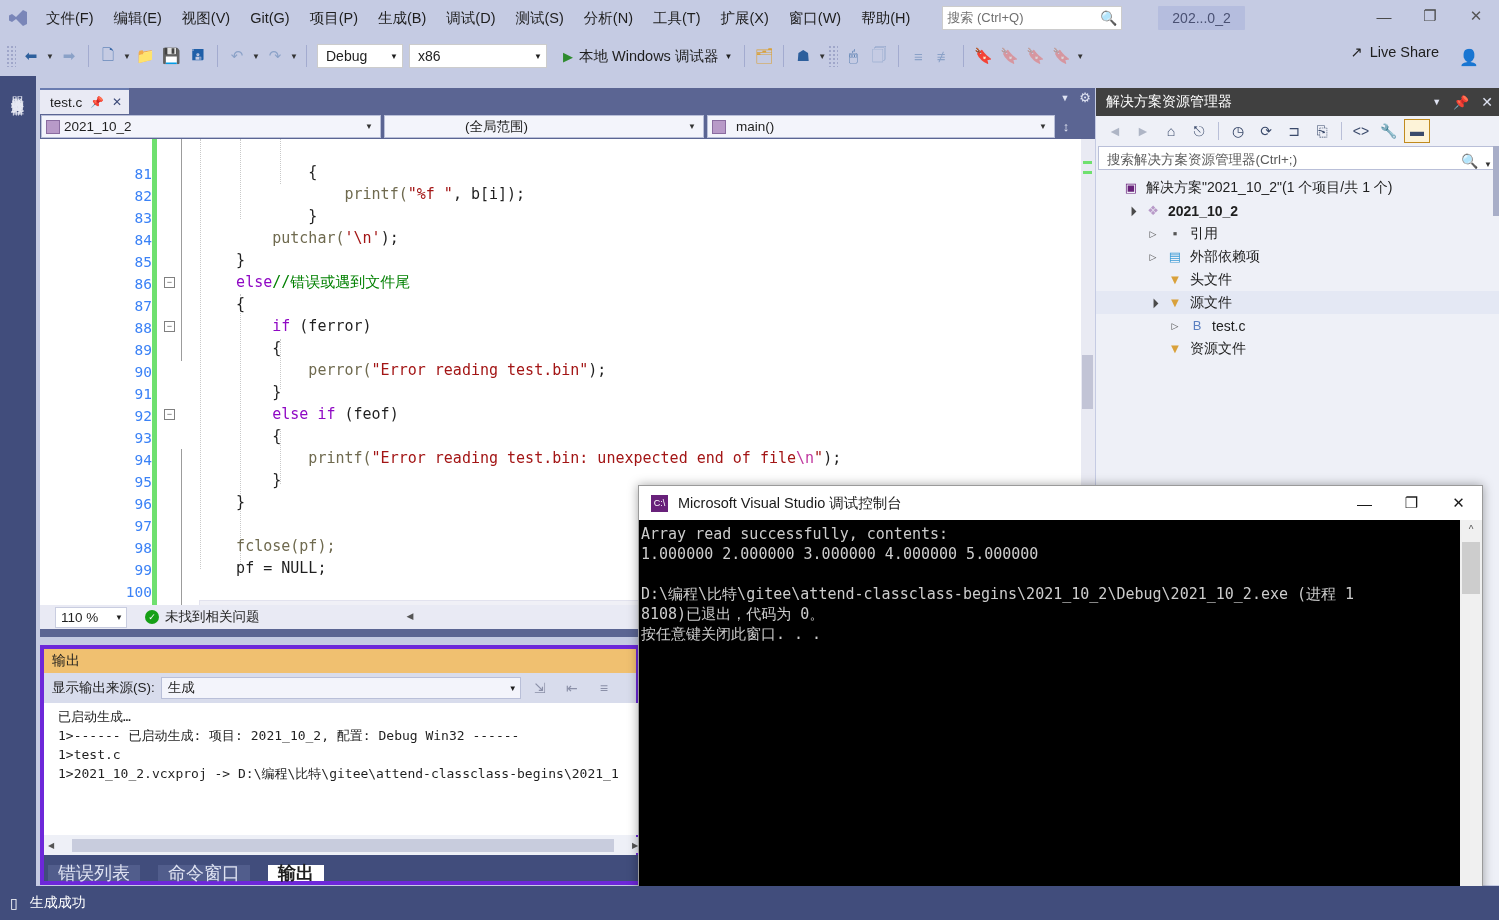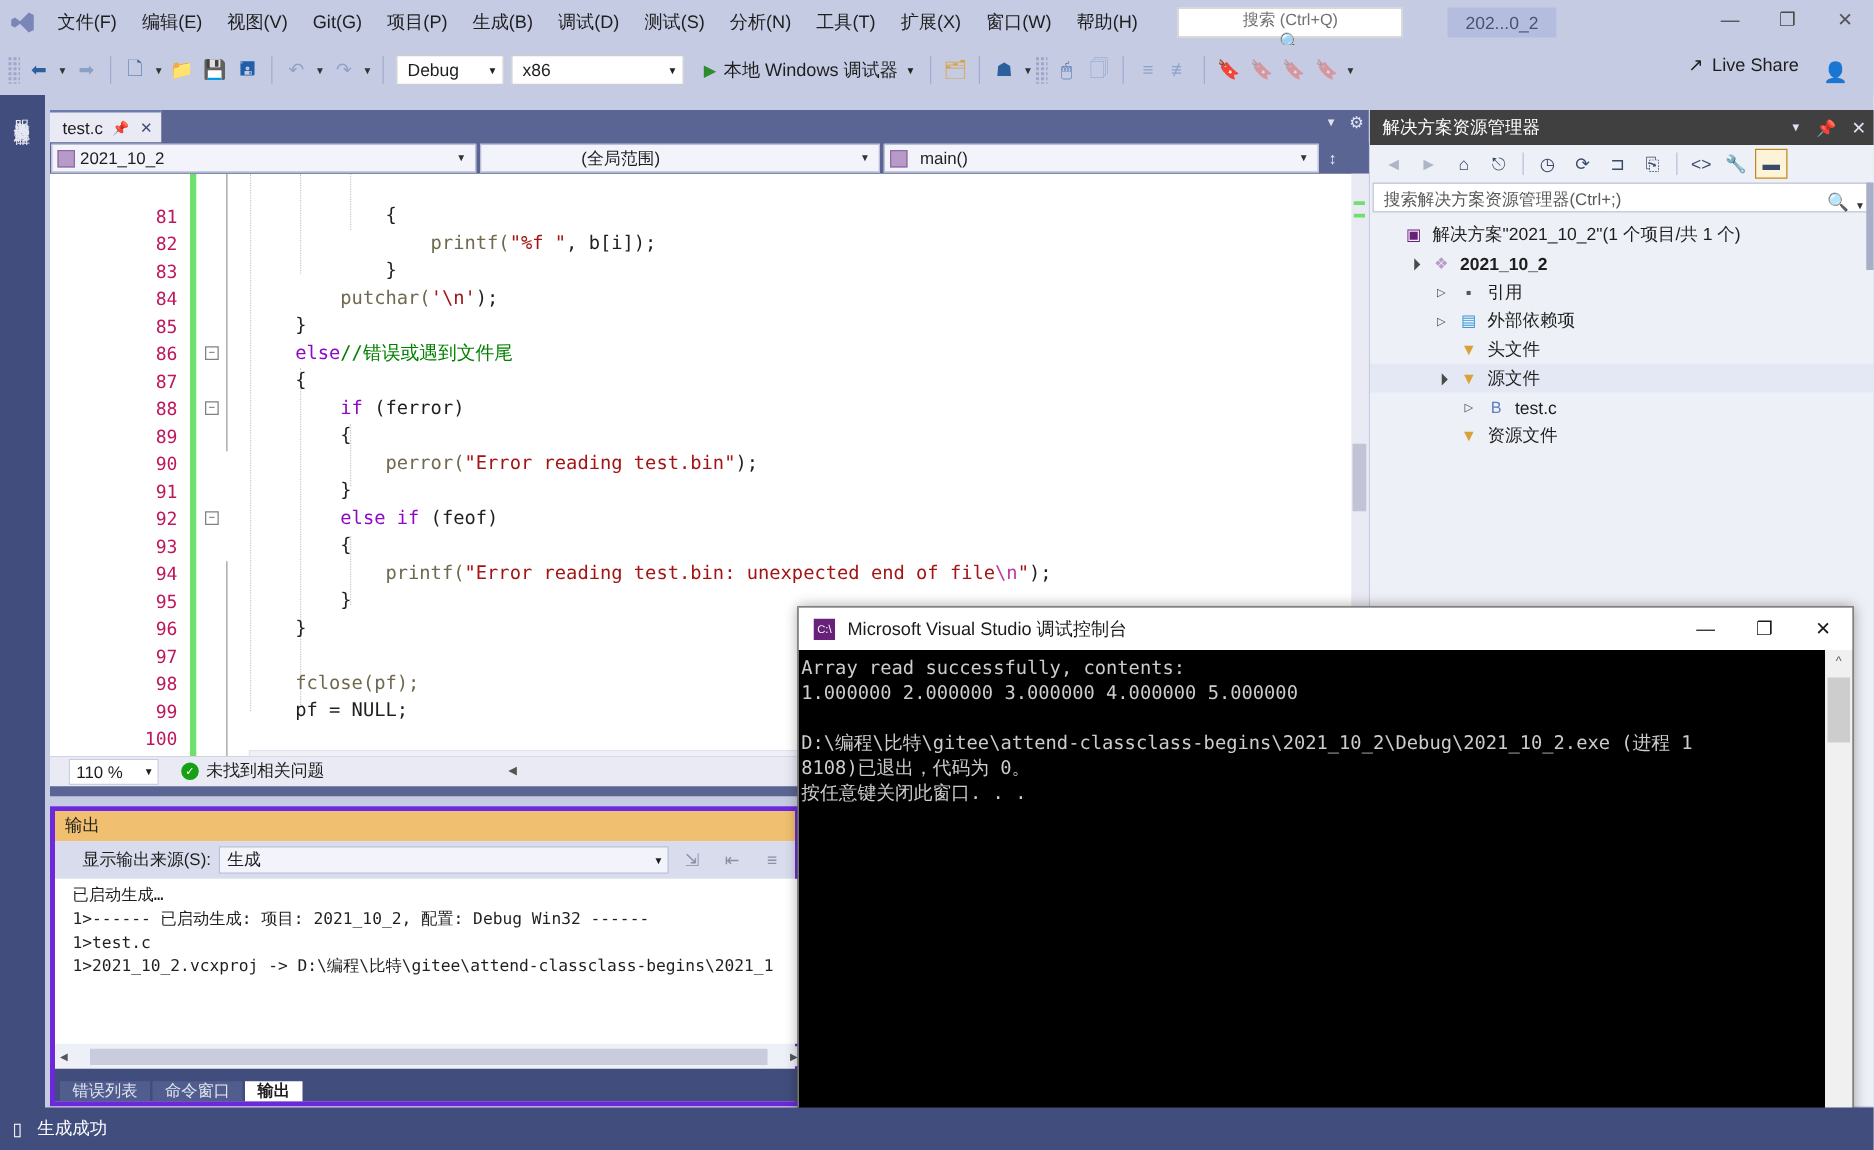"搜索 (Ctrl+Q)" .searchbox { flex-direction: column -> none }
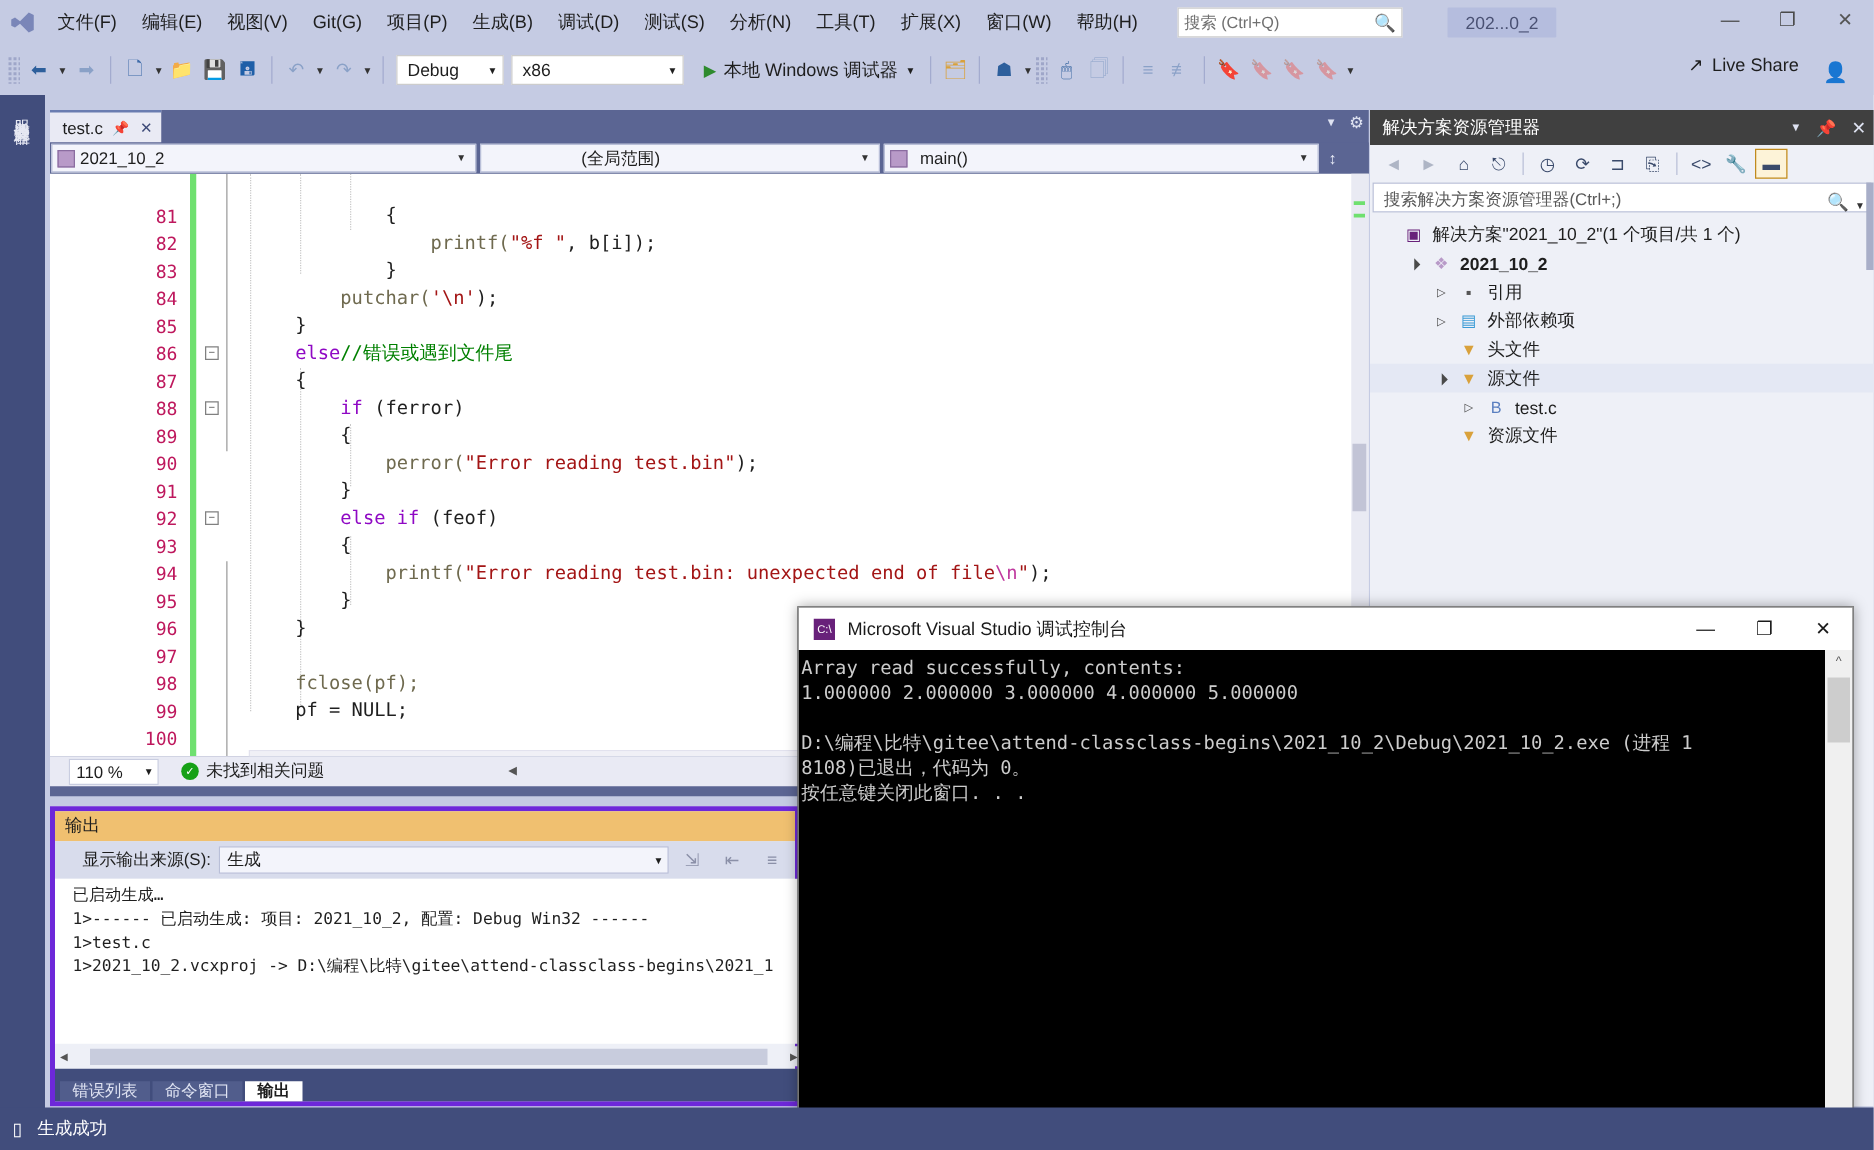"81" .gutter-num { color: #be185d -> #3b82f6; padding-right: 10px -> none }
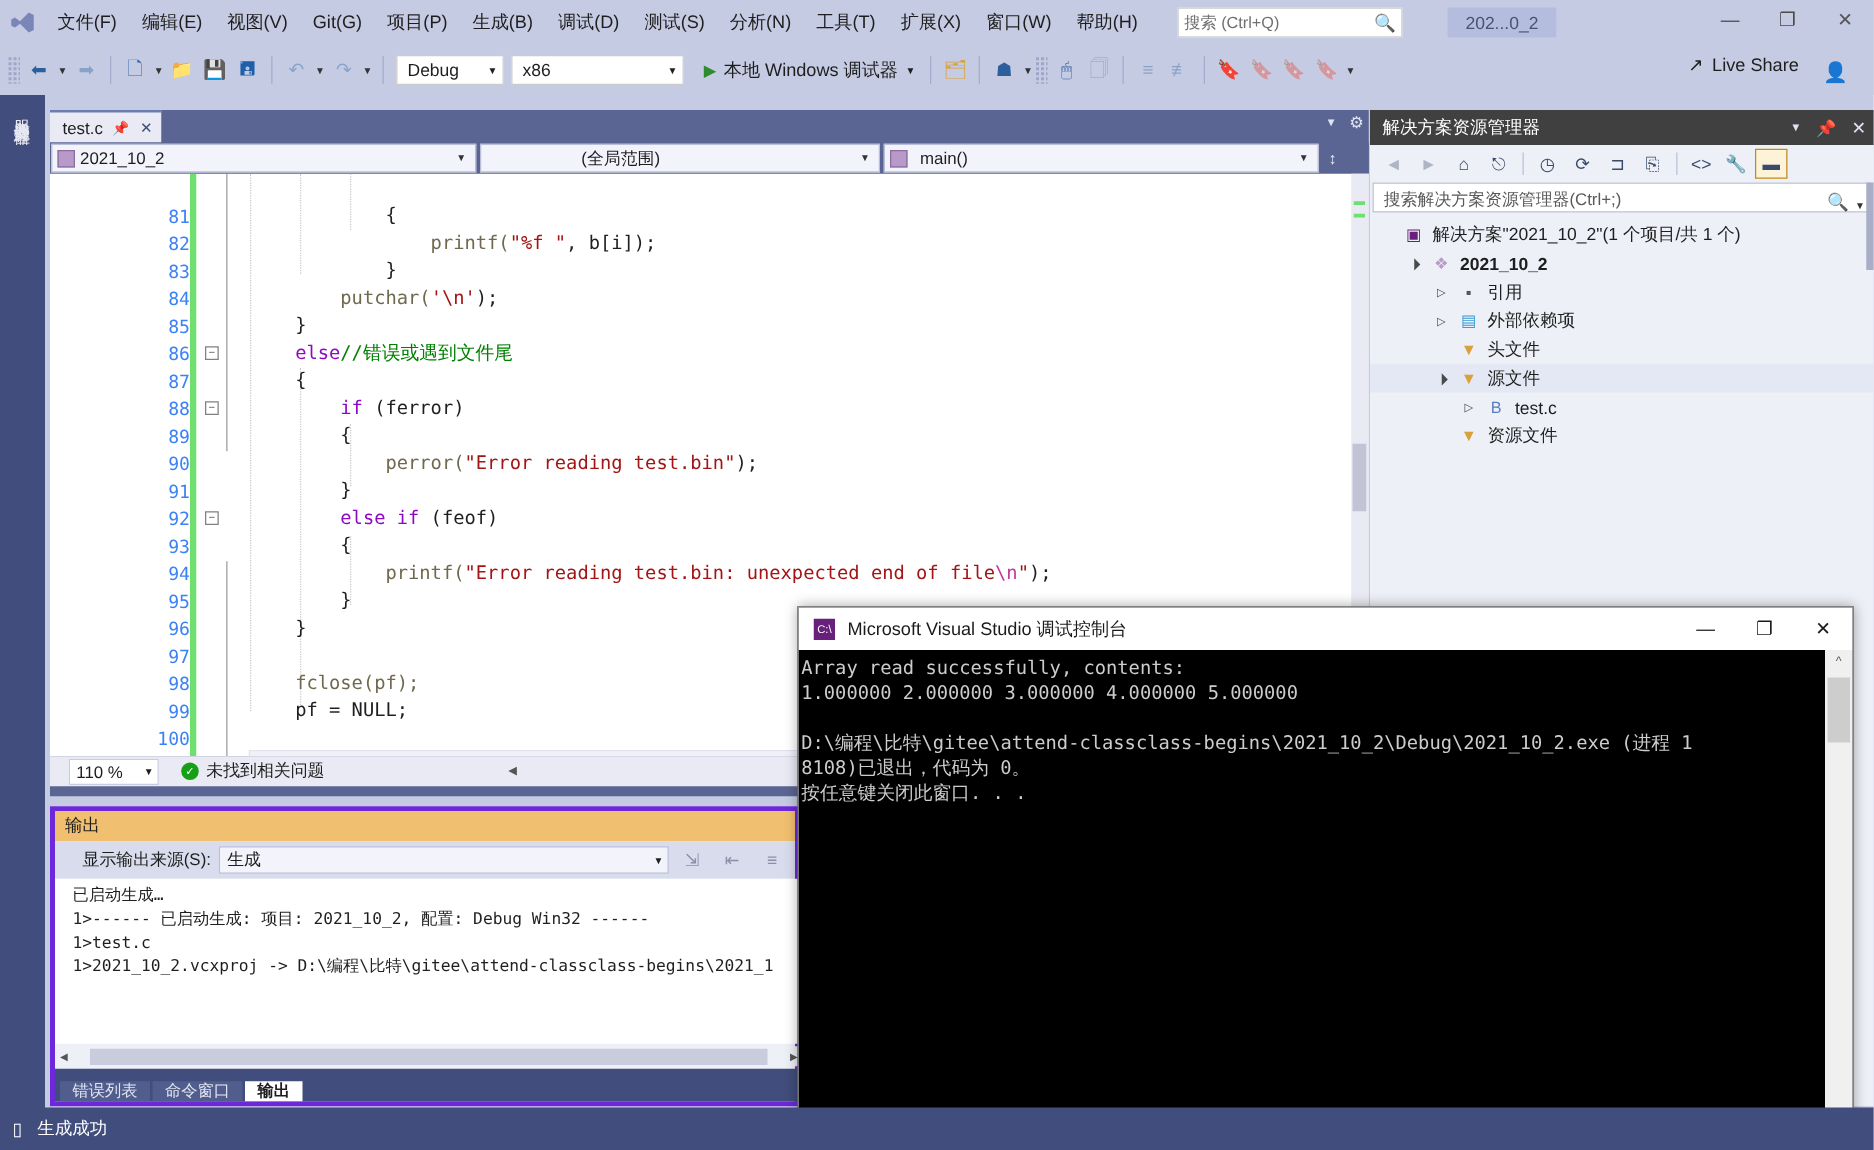"显示输出来源(S):" span { margin-left: 18px -> 4px }
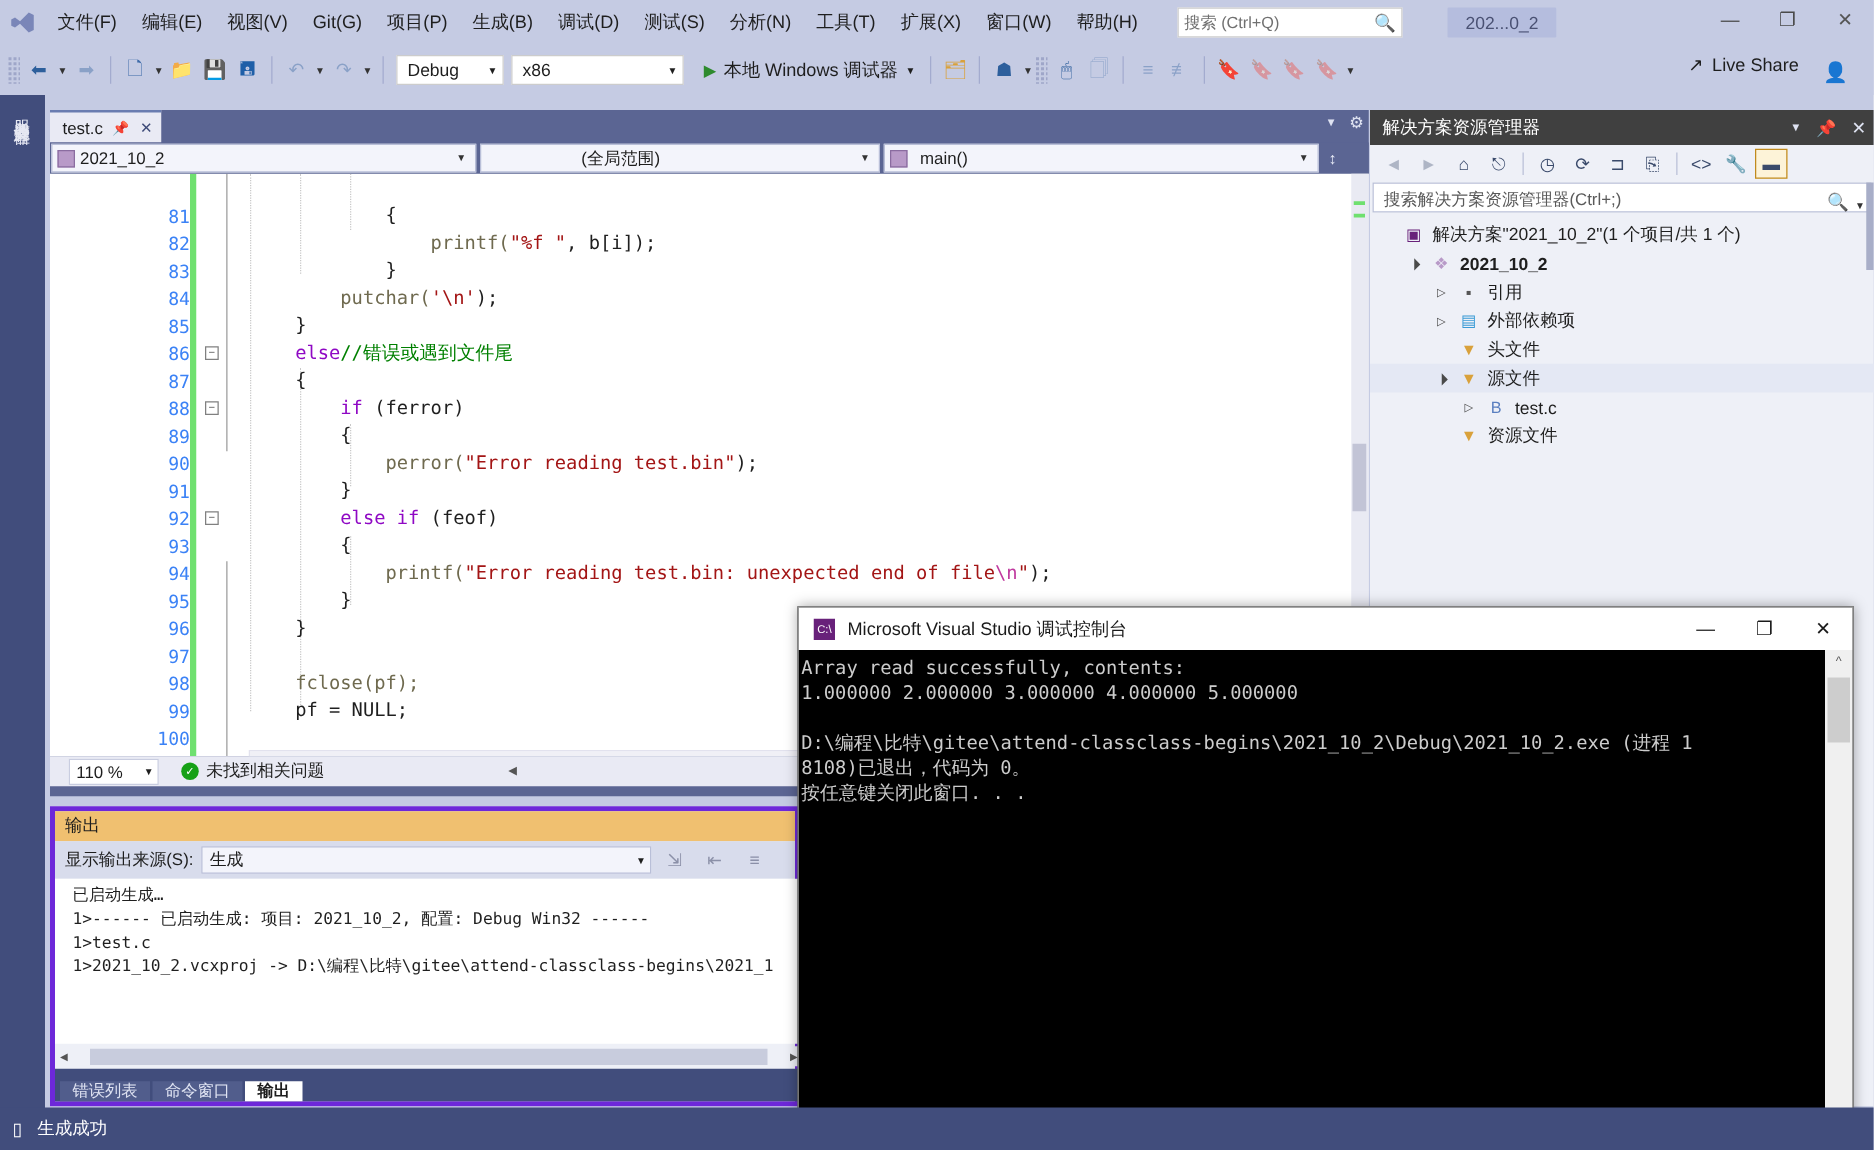"错误列表" .ptab { font-size: 13px -> 18px; margin-right: 2px -> 18px }
